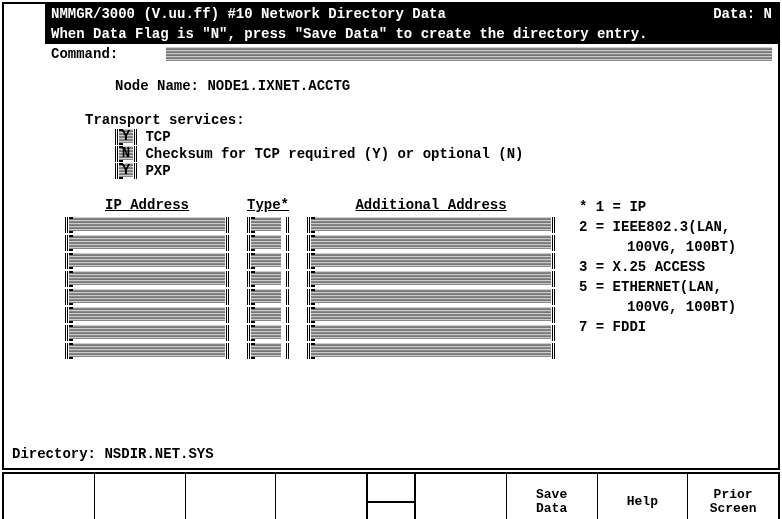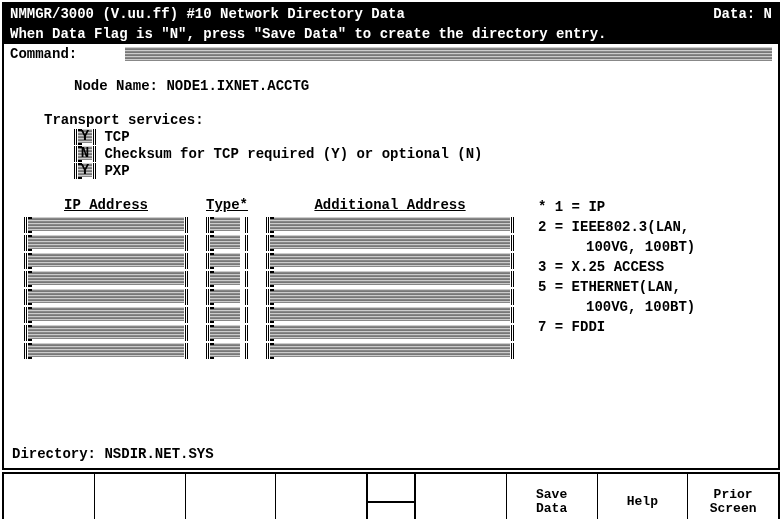"NMMGR/3000 (V.uu.ff) #10 Network" .screen { padding-left: none -> 41px }
